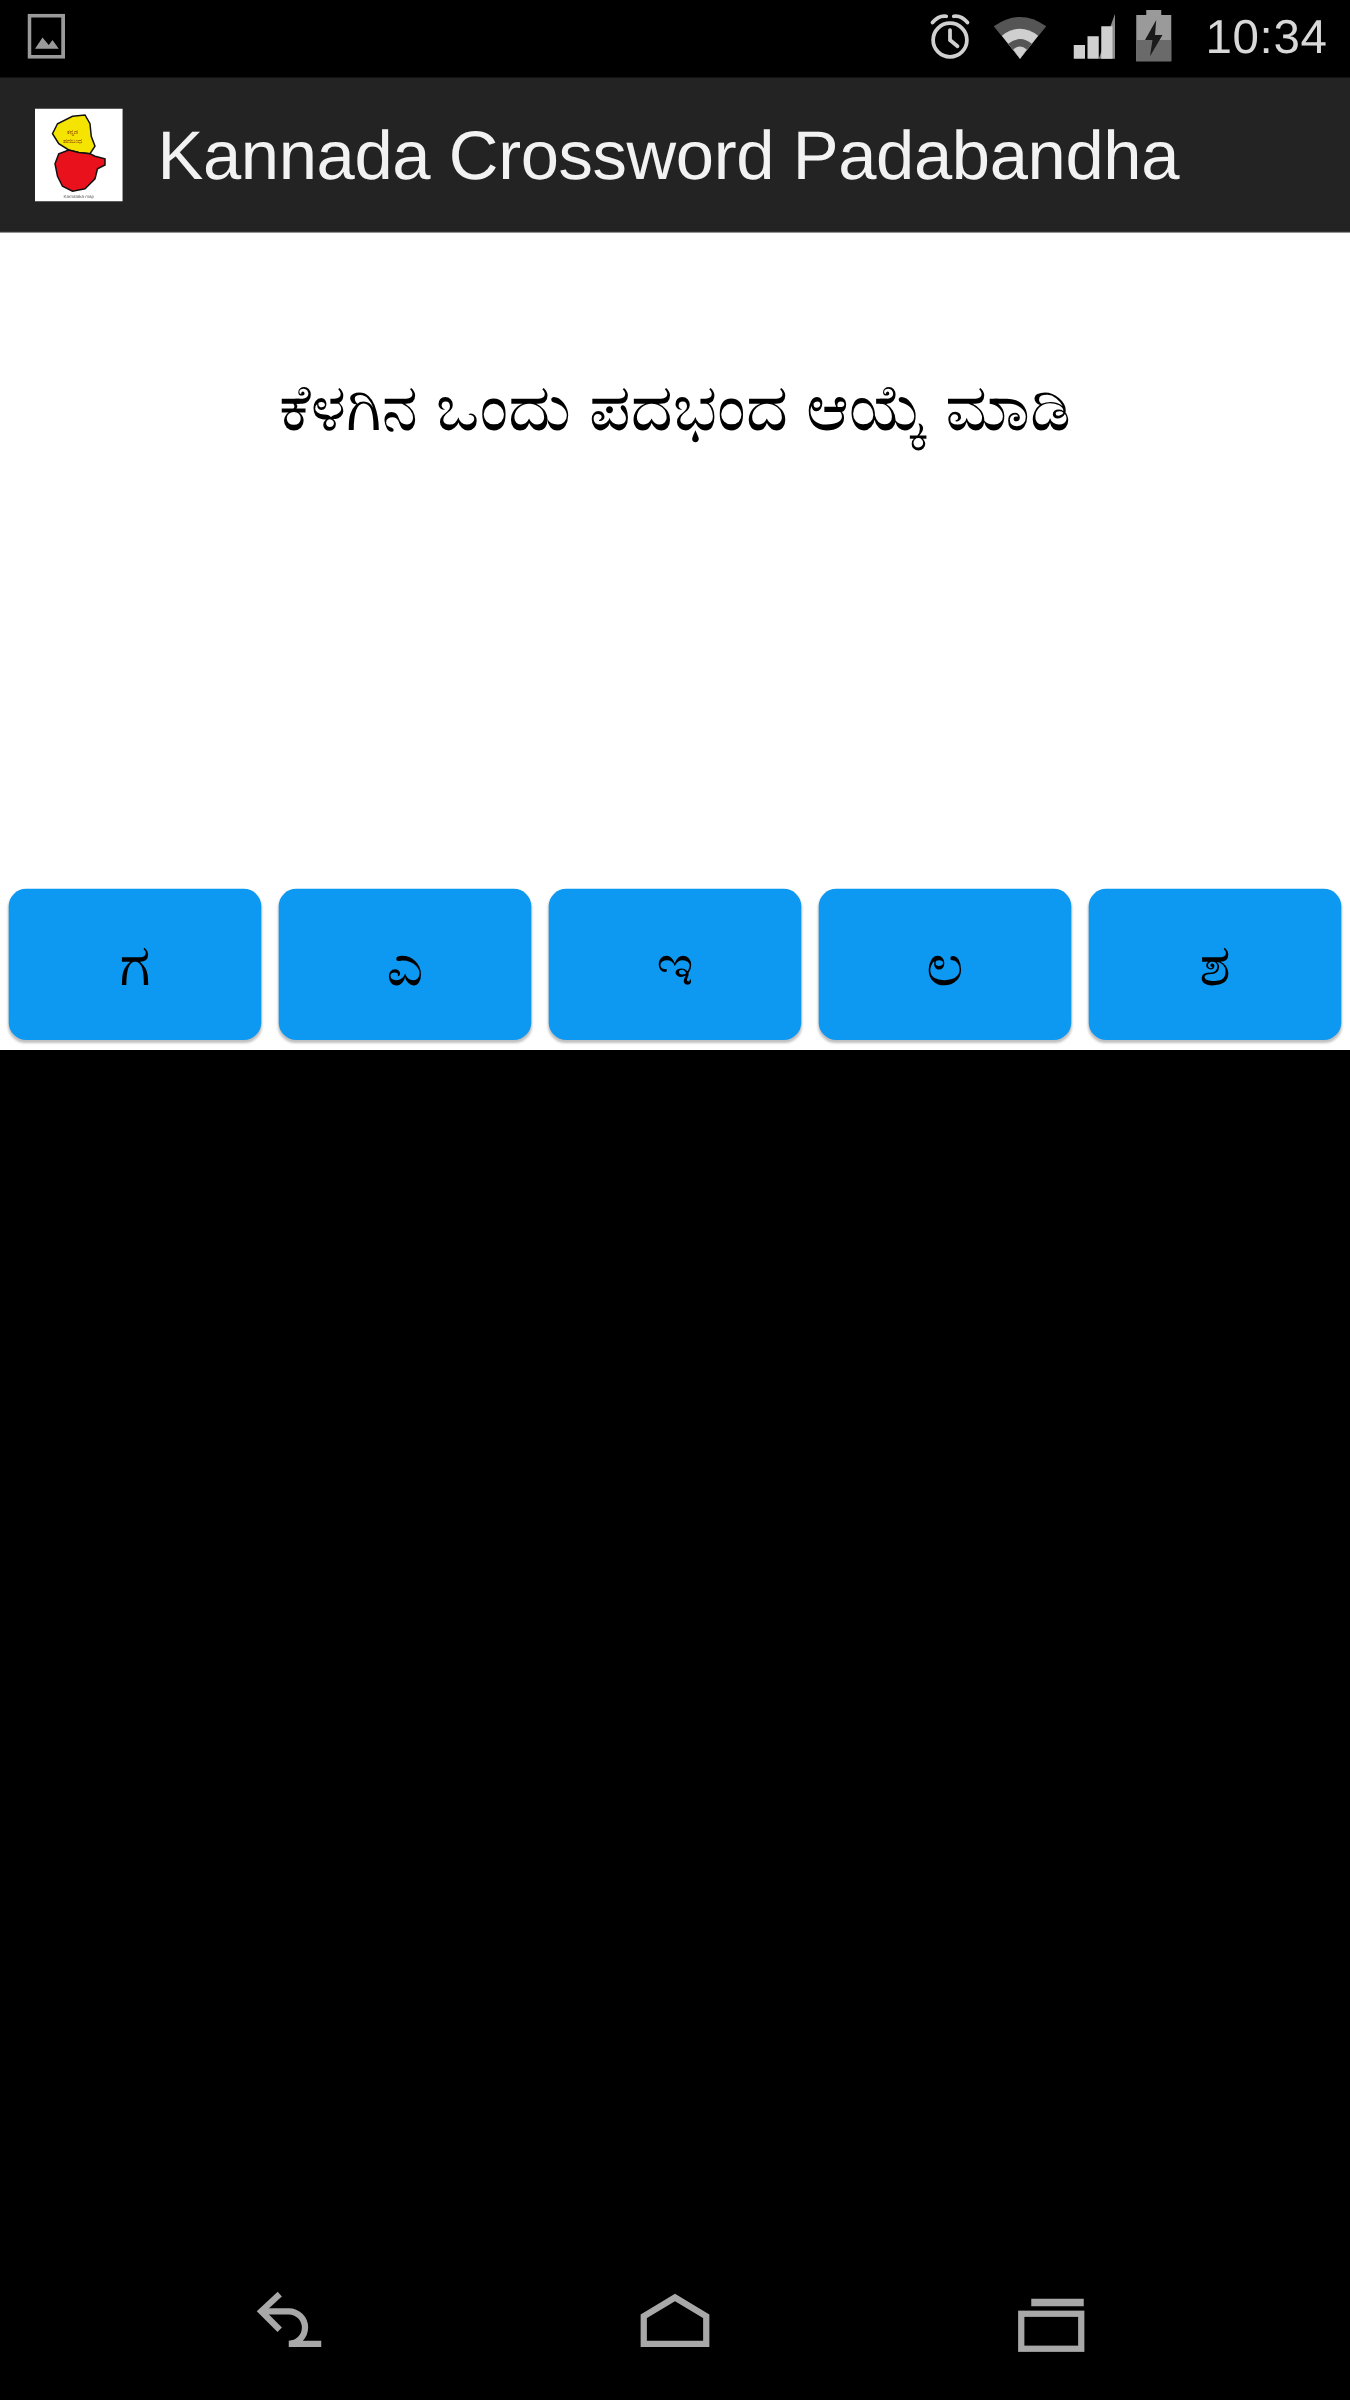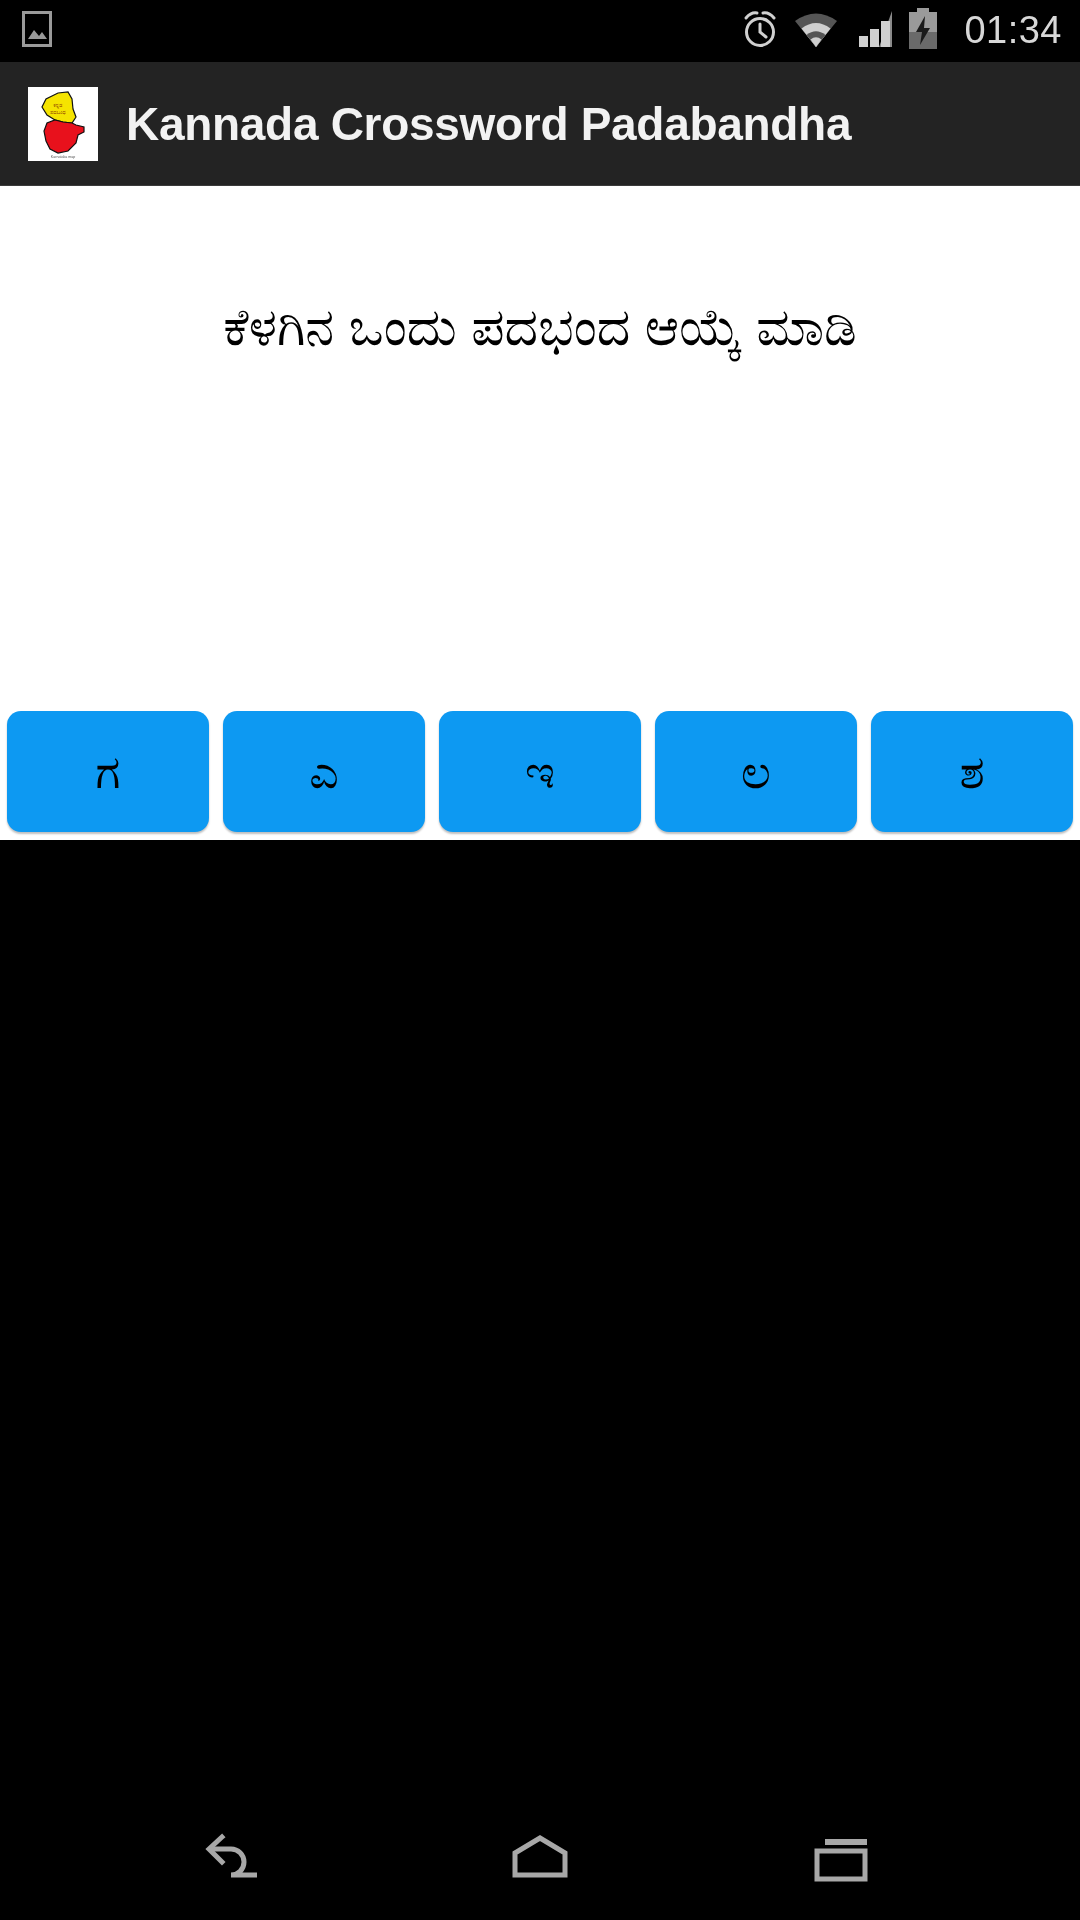"01:34" span.sb-time { text: 01:34 -> 10:34 }
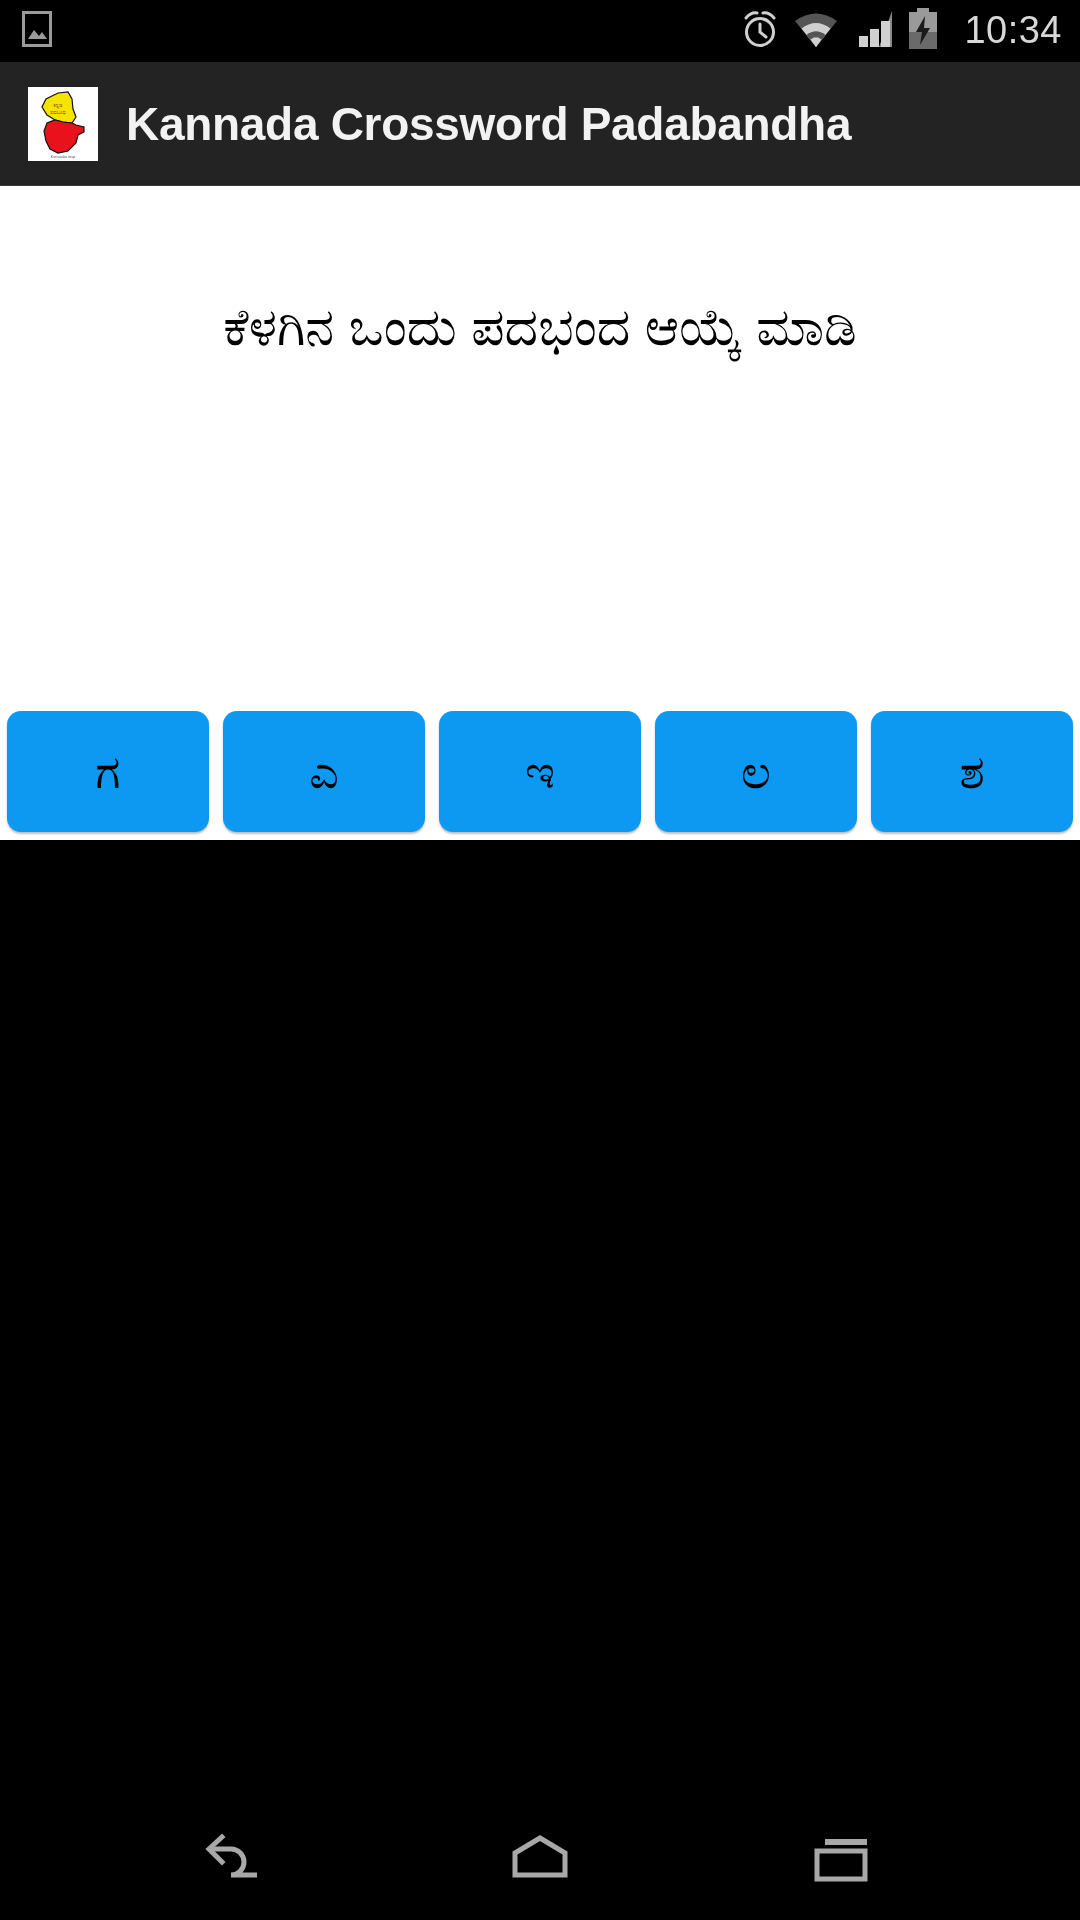"Kannada Crossword Padabandha" .app-title { font-size: 46px -> 55px; font-weight: 700 -> 400 }
